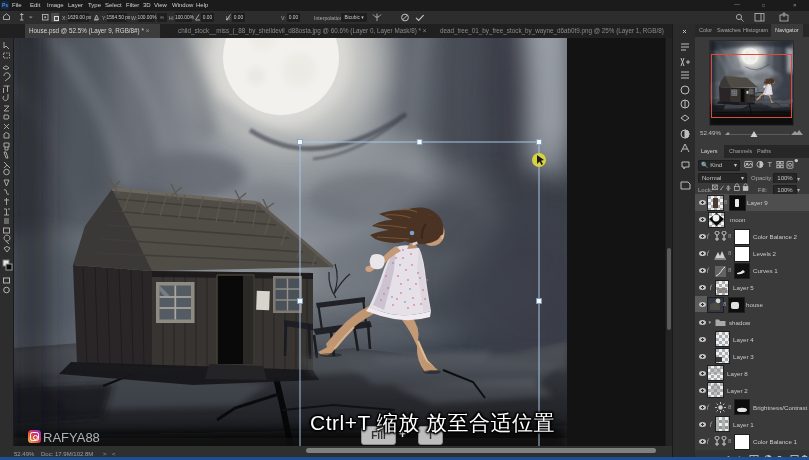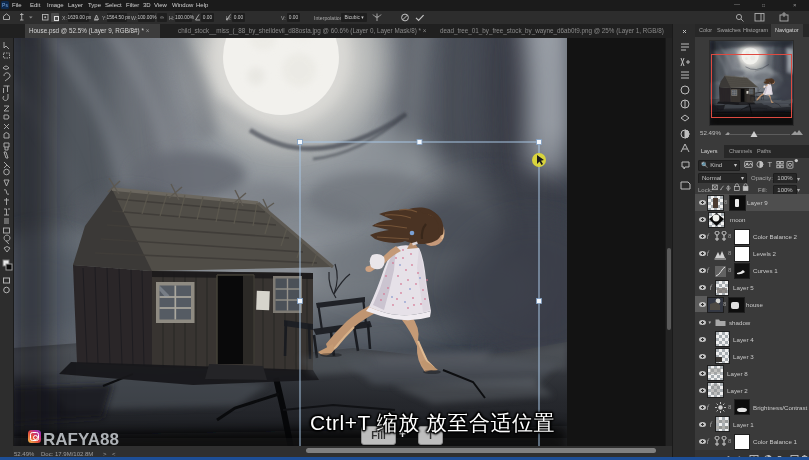"RAFYA88" div.abs { font-size: 17px -> 13px; font-weight: bold -> none }
